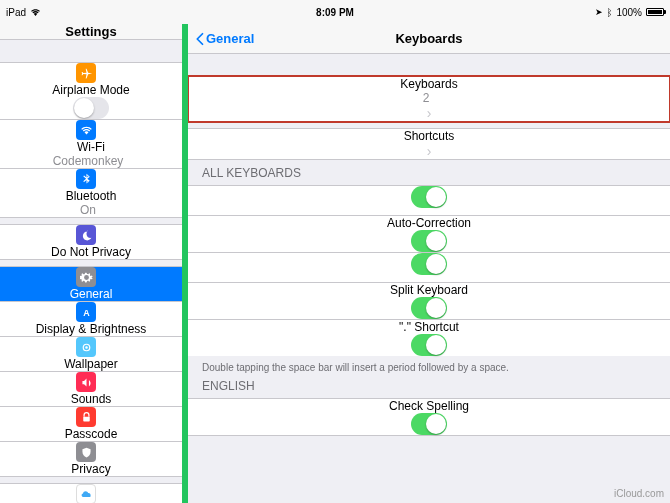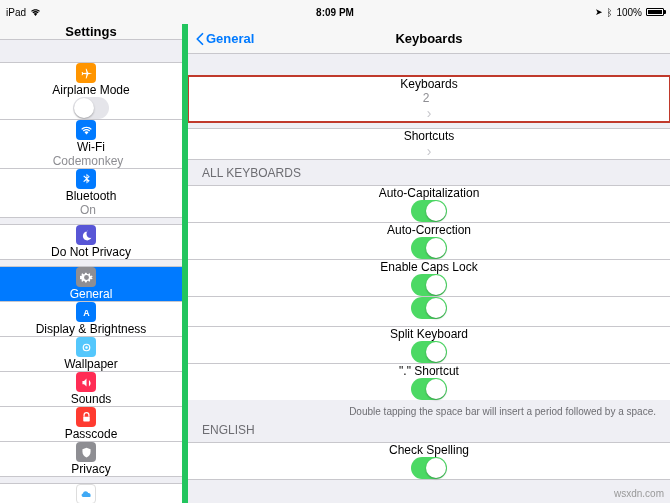"Auto-Capitalization" span.cell-label { html: <span>Auto-Capitalization</span> -> none }
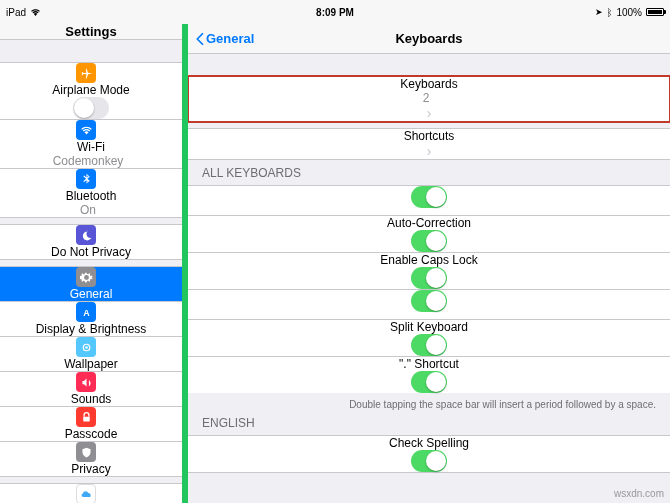"Enable Caps Lock" div.cell { html: <div> <span>Enable Caps Lock</span> <span> <span></span> </span> </div> -> none }
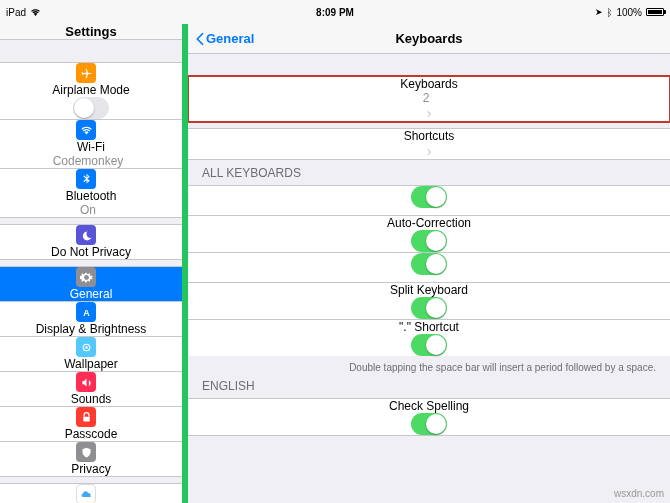"Double tapping the space bar" .group-footer { text-align: right -> none }
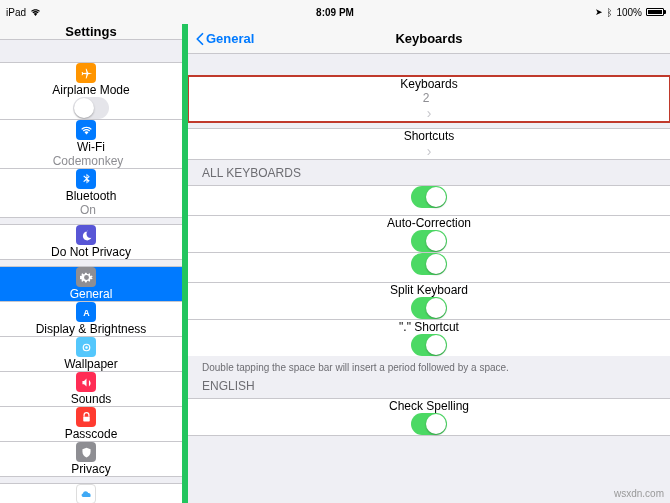"wsxdn.com" div.watermark { text: wsxdn.com -> iCloud.com }
